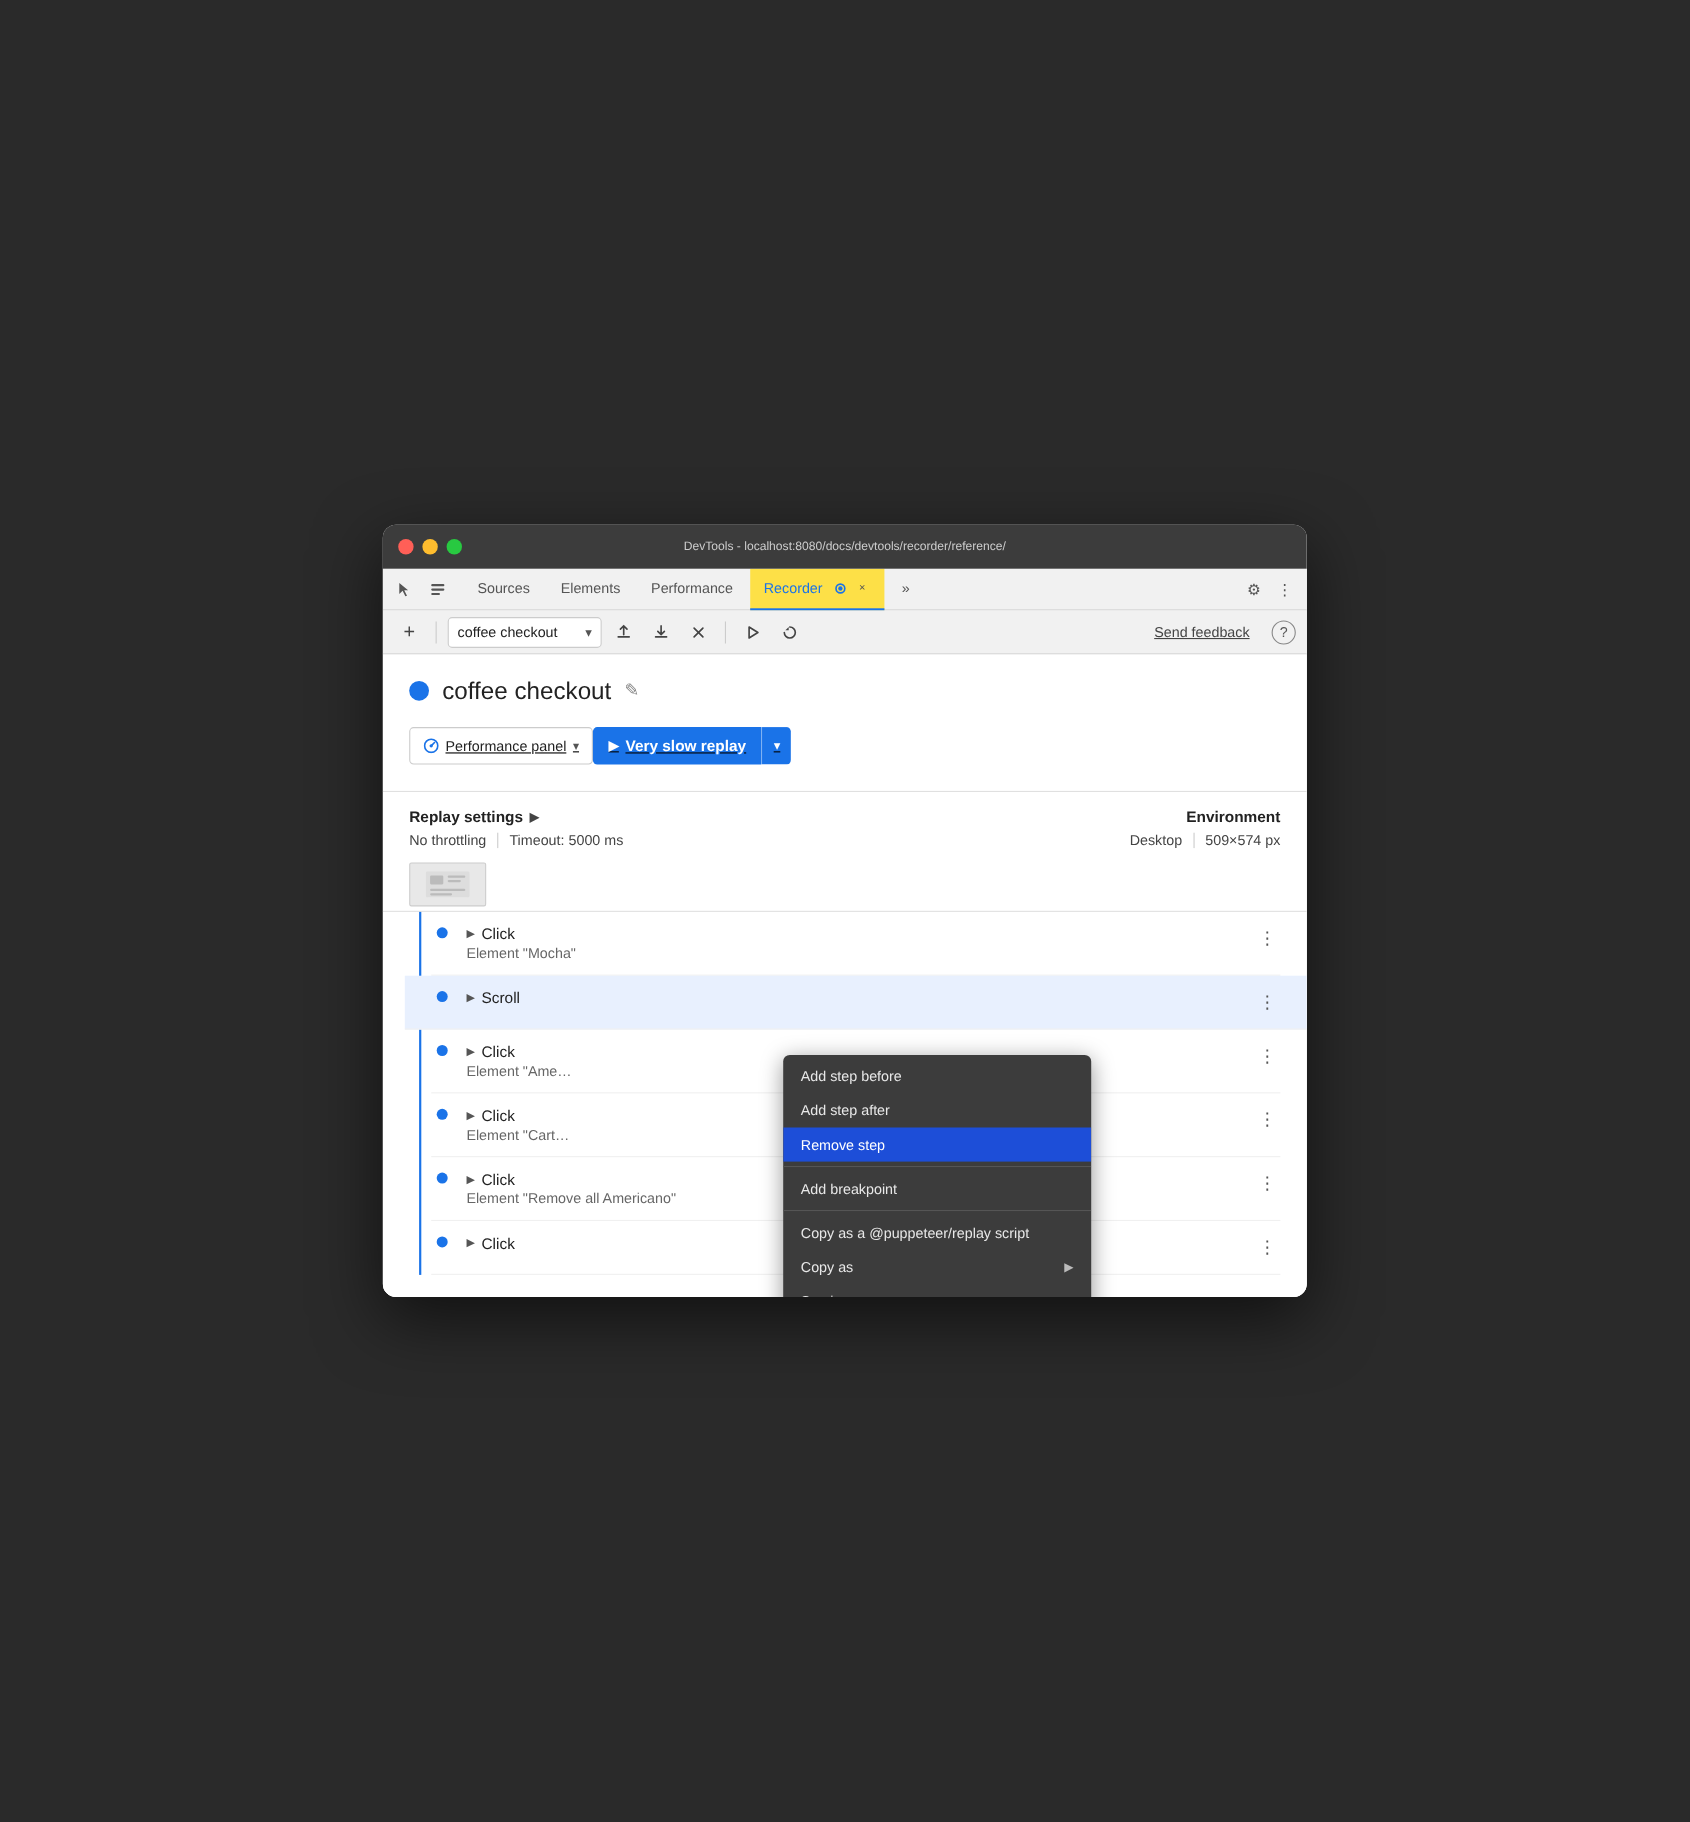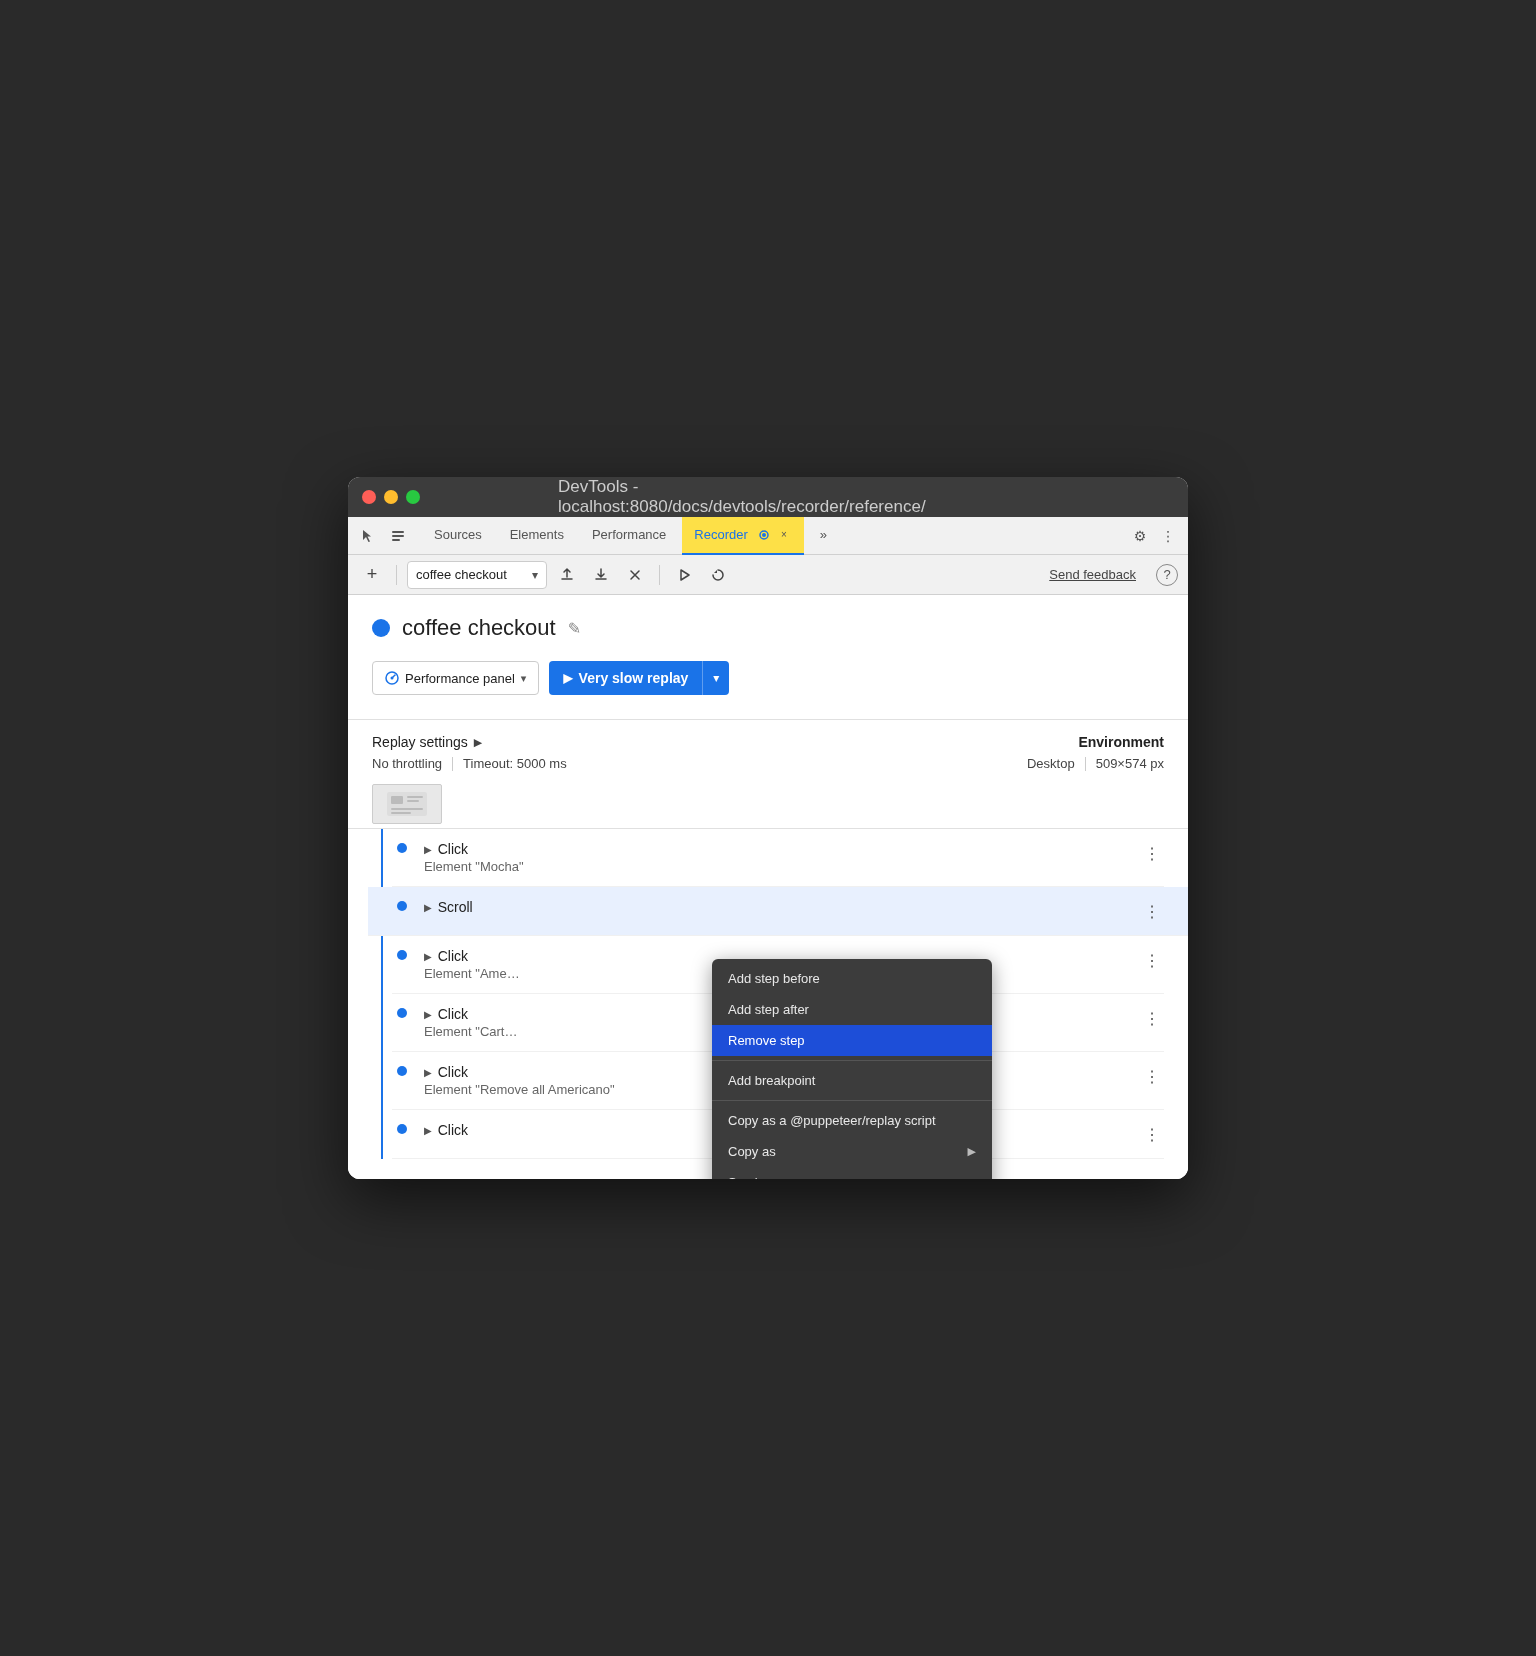"DevTools -" .titlebar-title { font-size: 17px -> 11px }
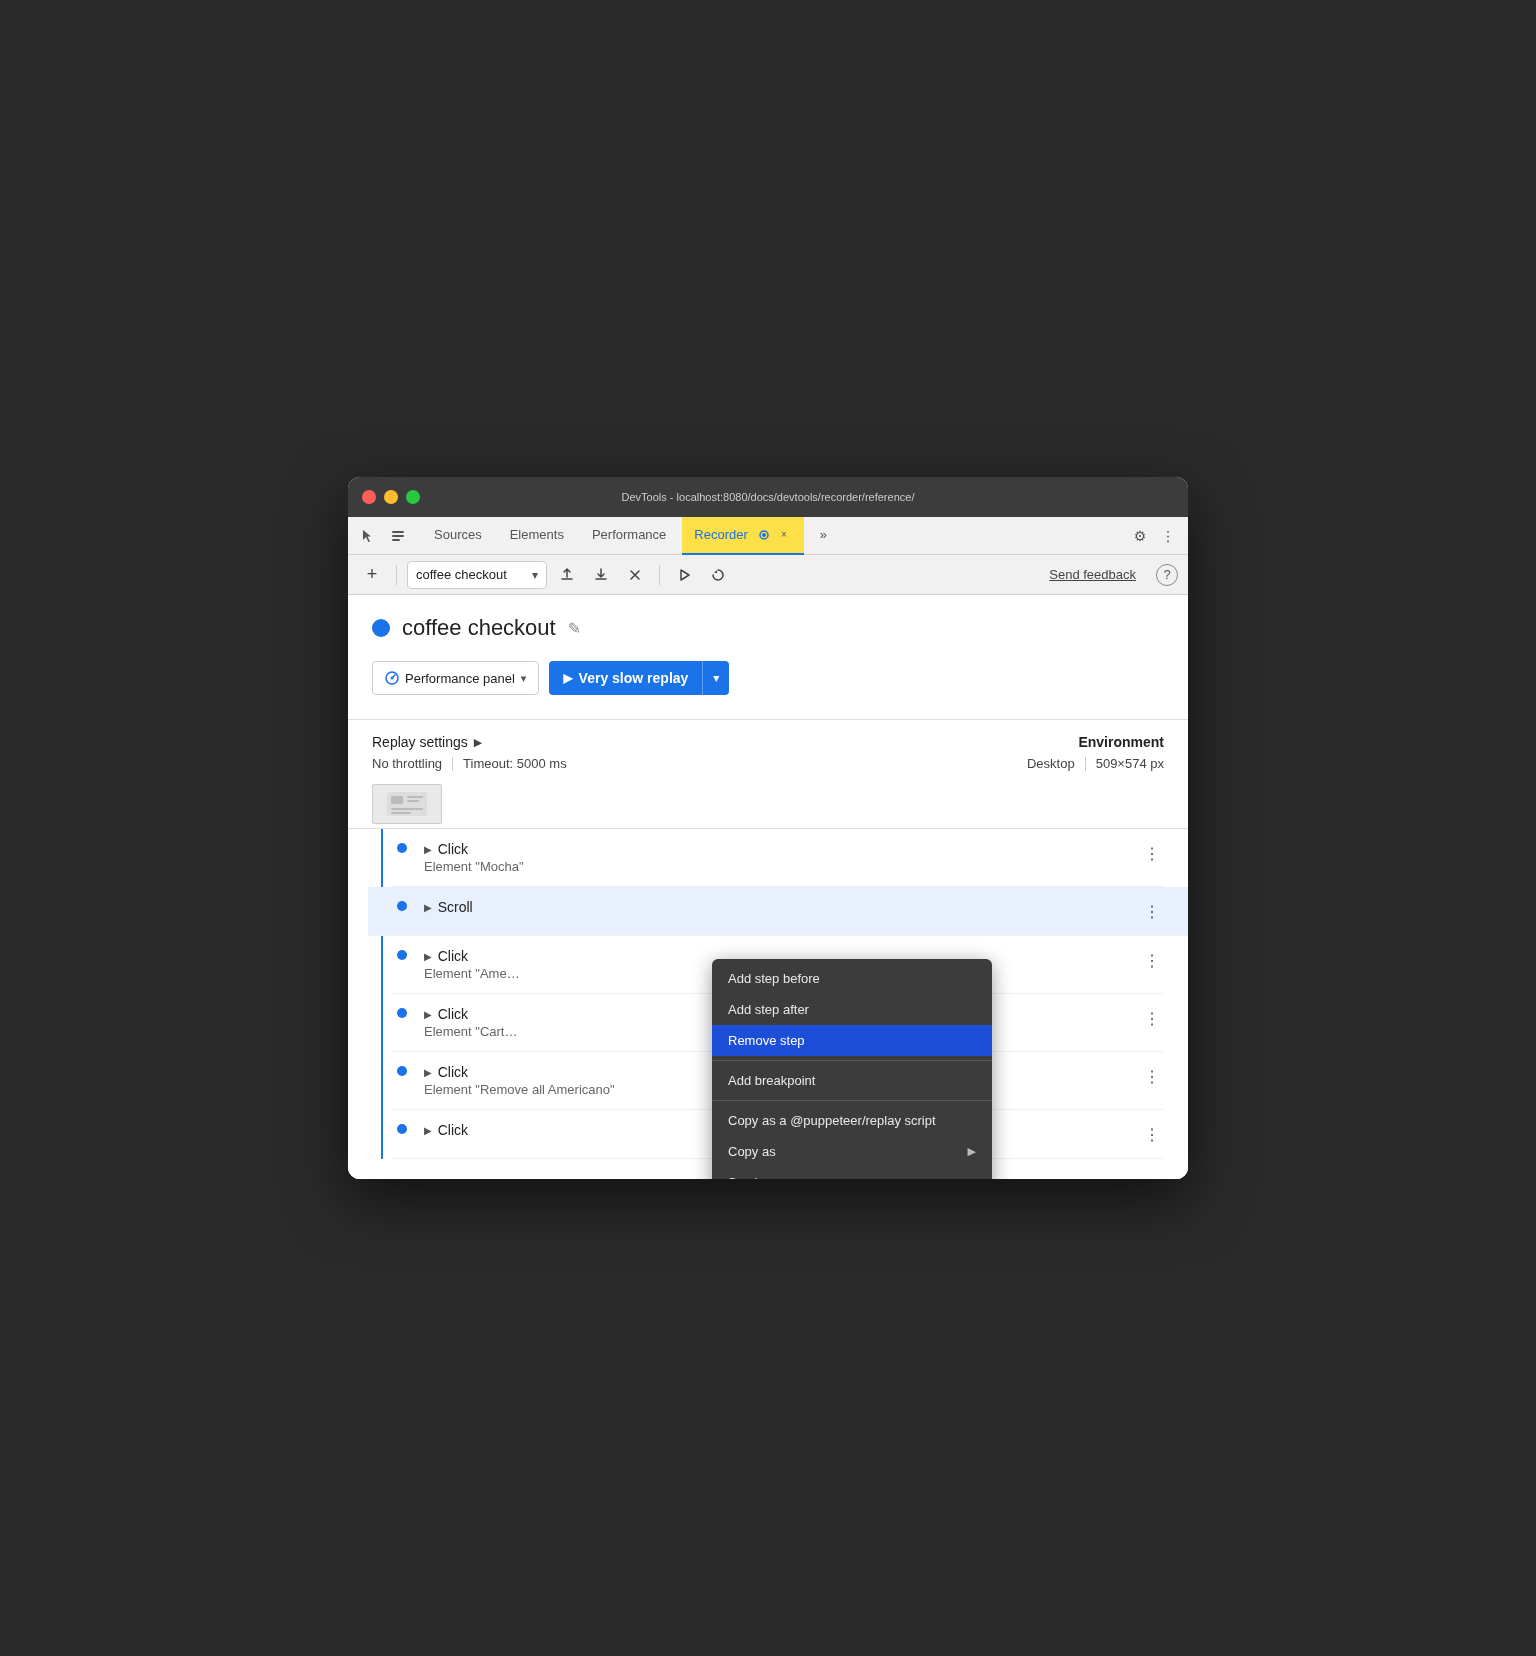"Performance panel" .action-bar { gap: 10px -> none; text-decoration: none -> underline }
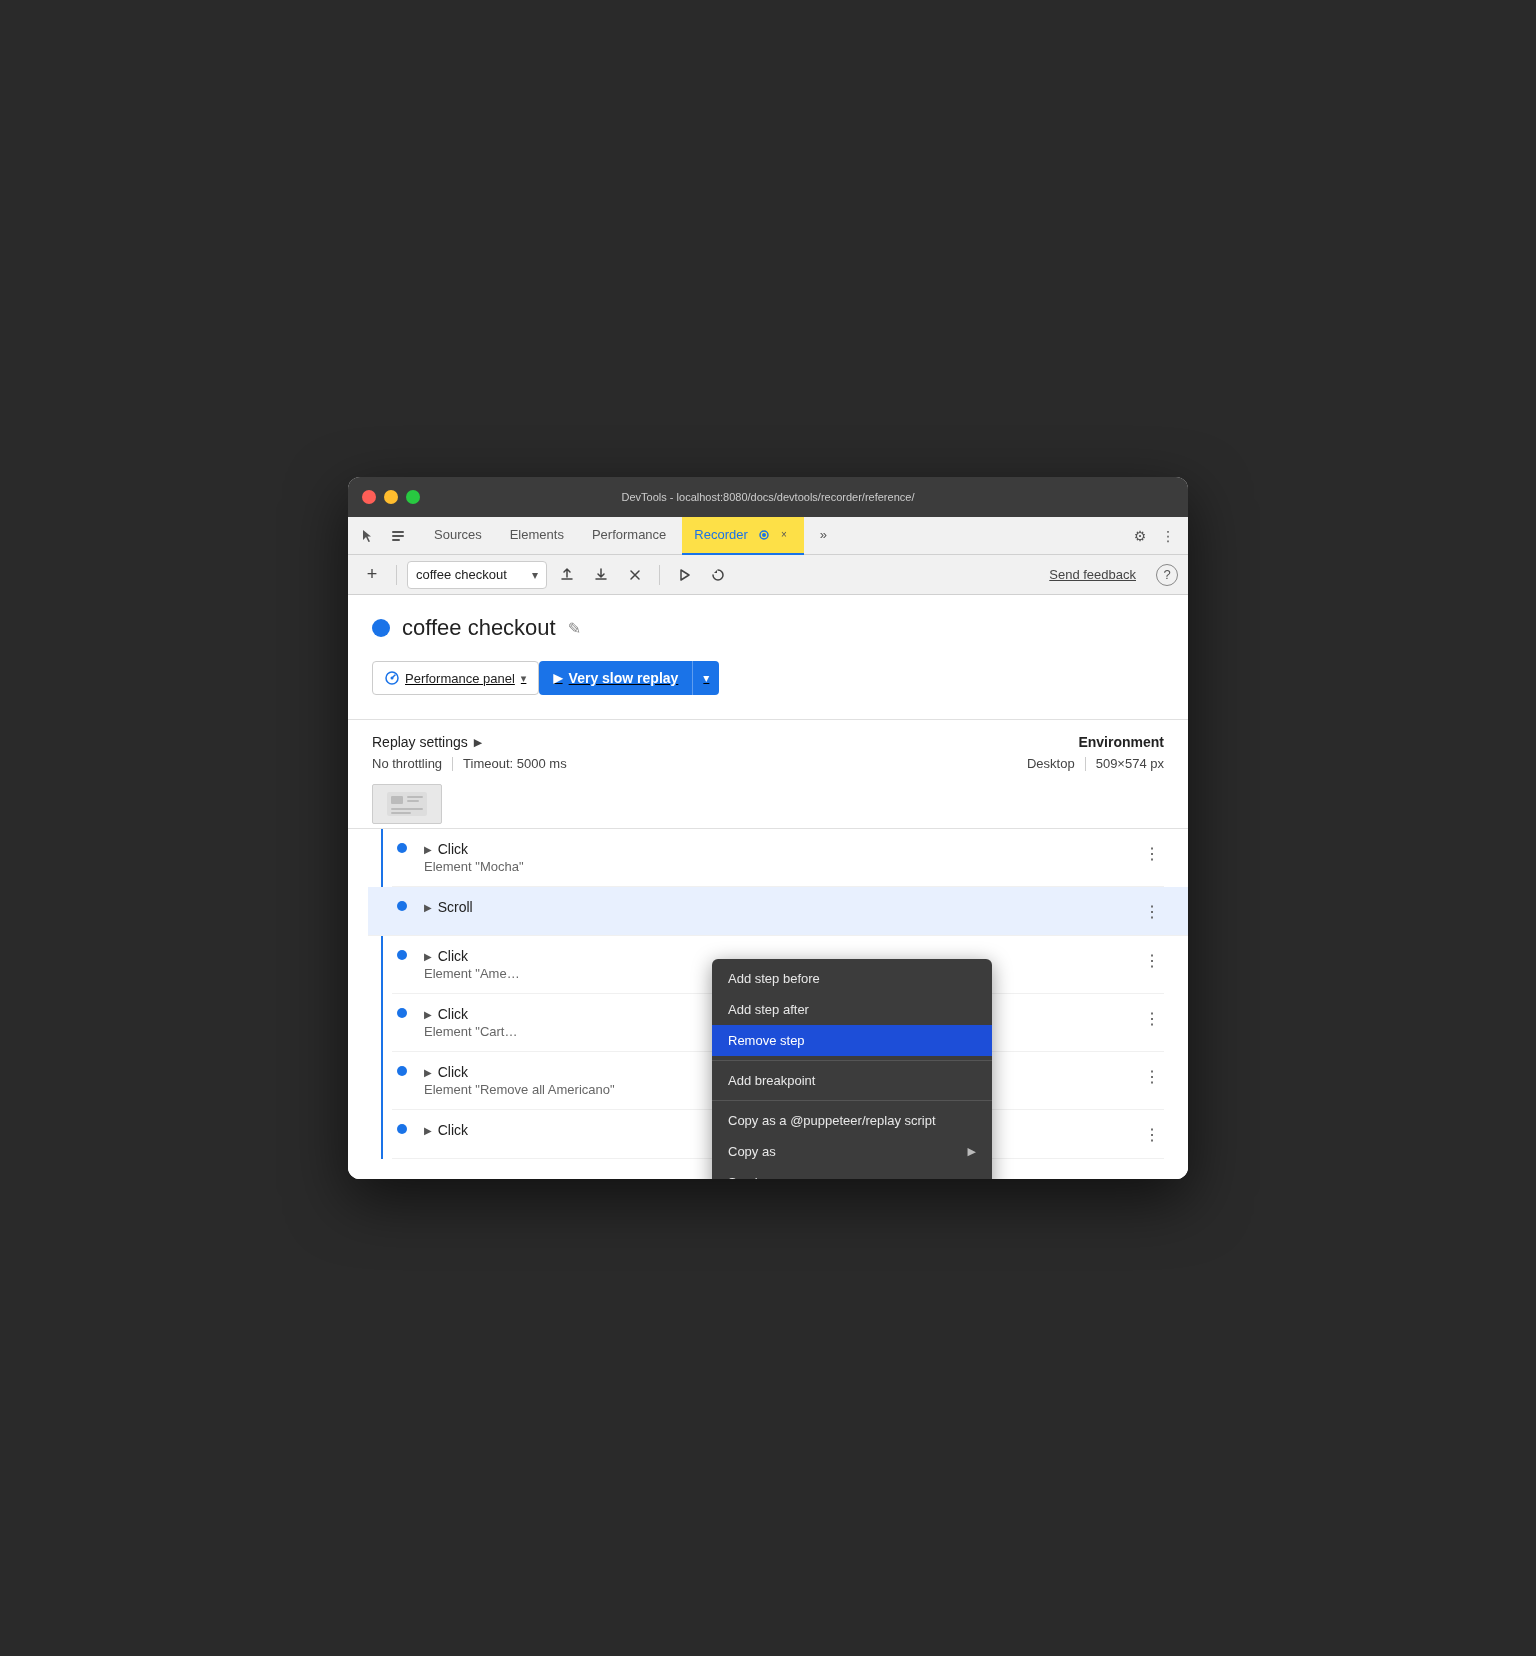"Replay settings" .settings-label { font-weight: 400 -> 700 }
